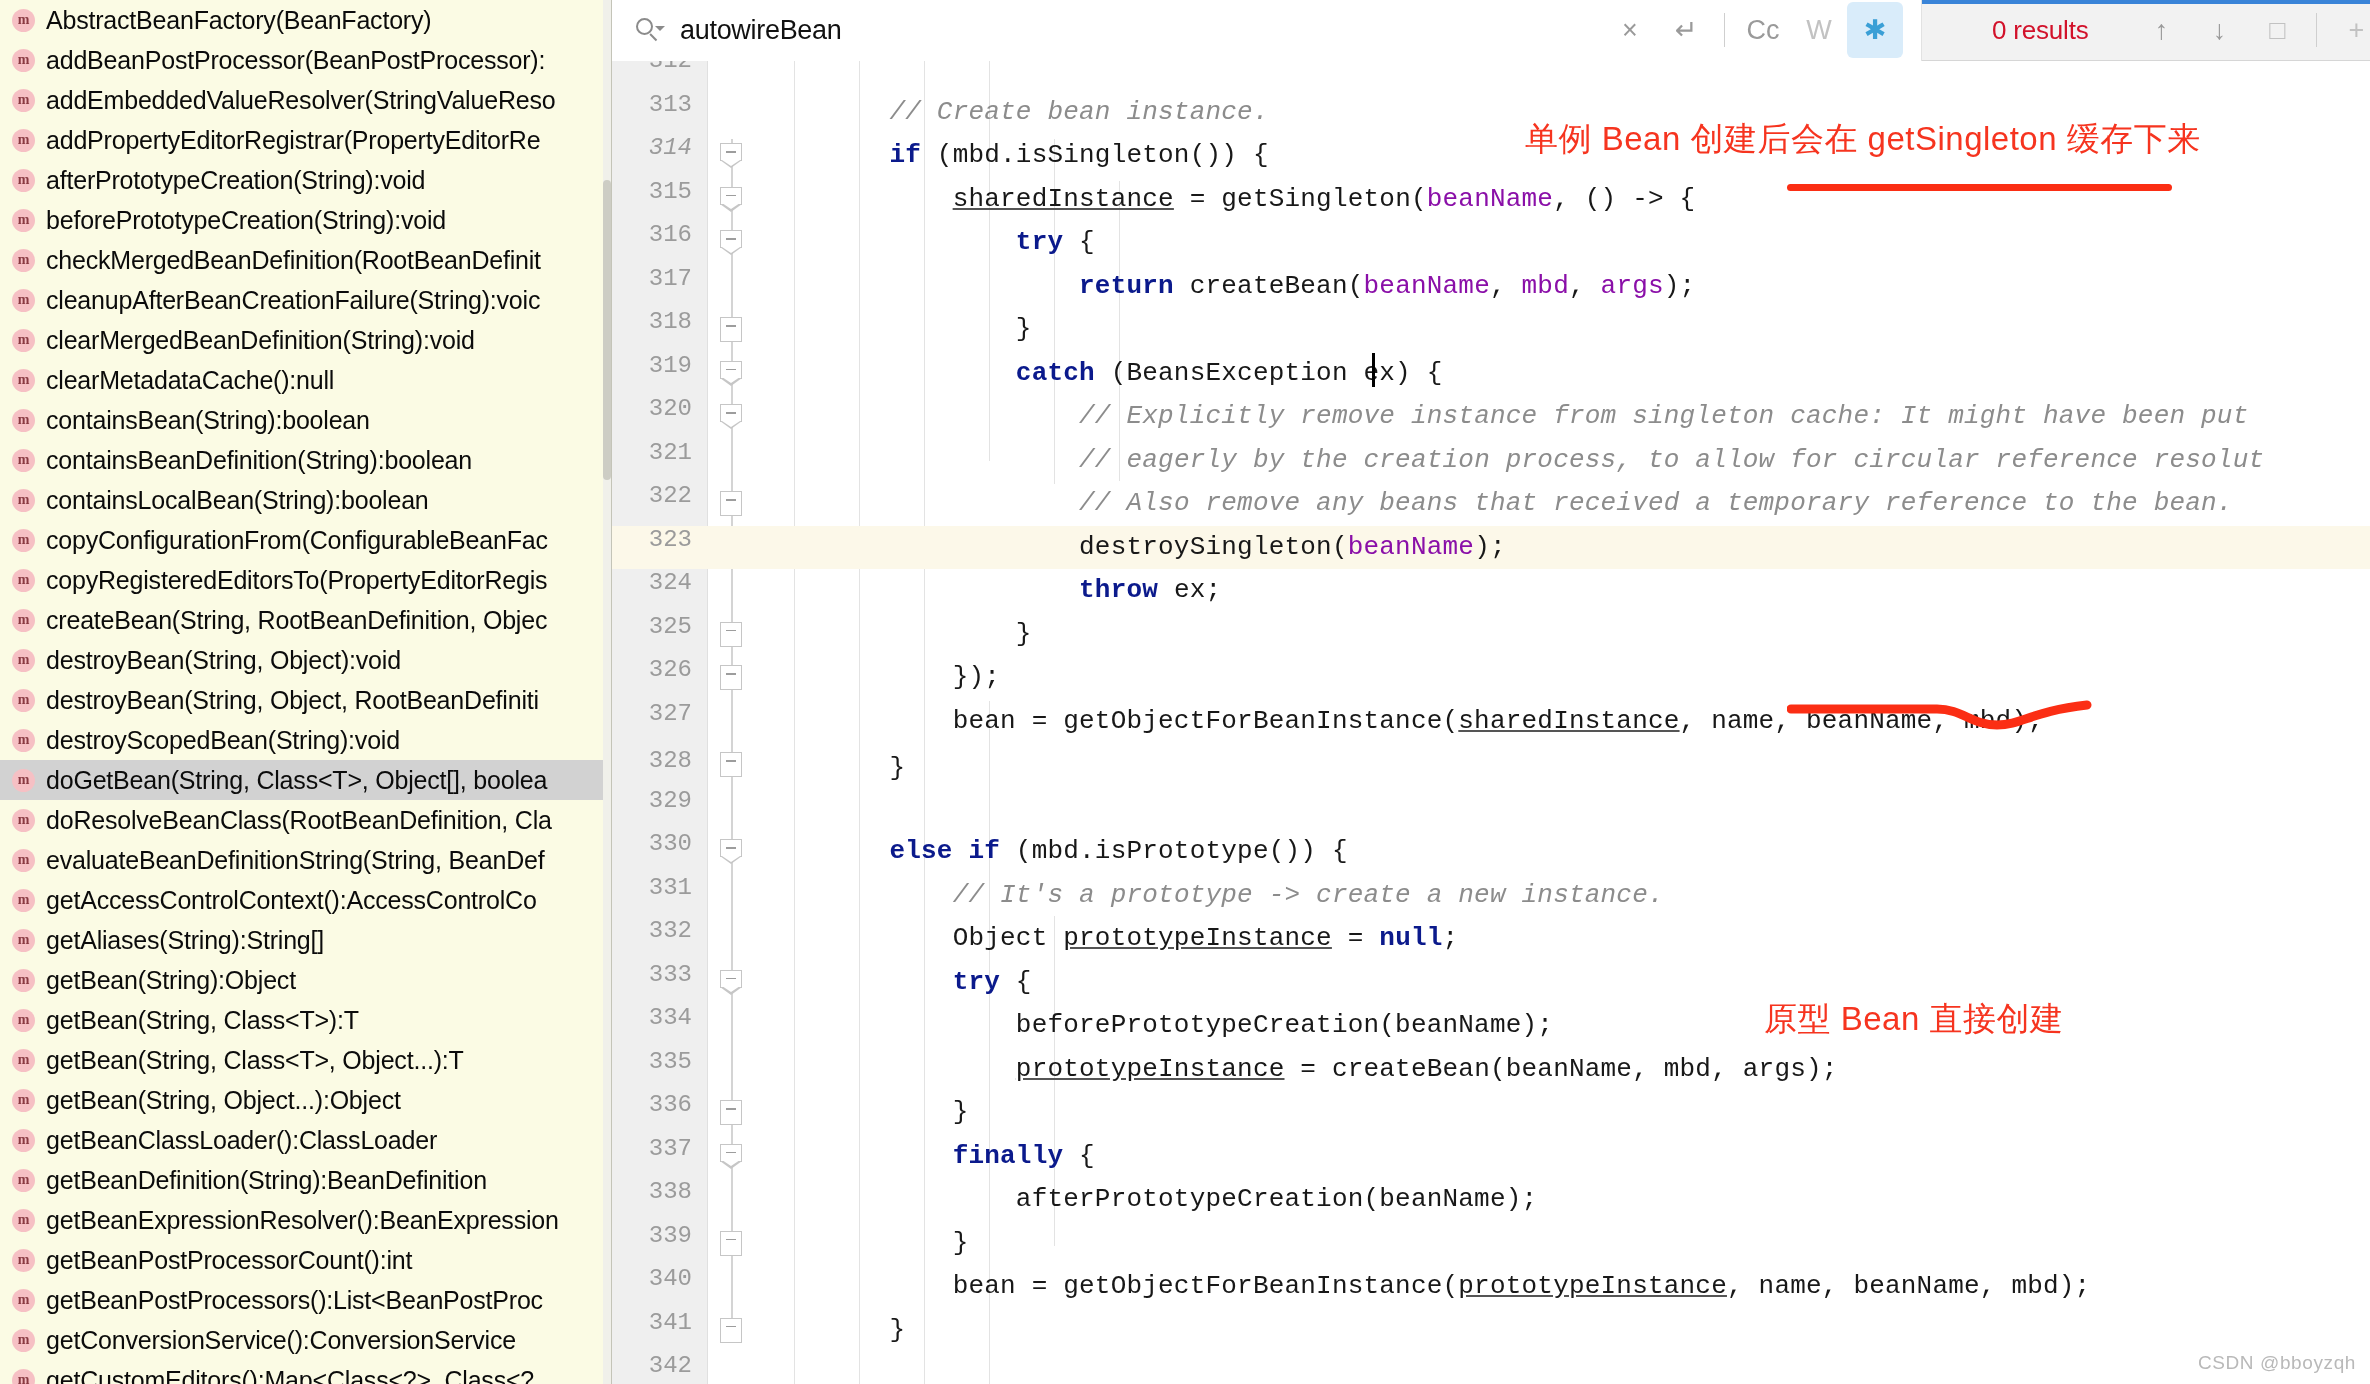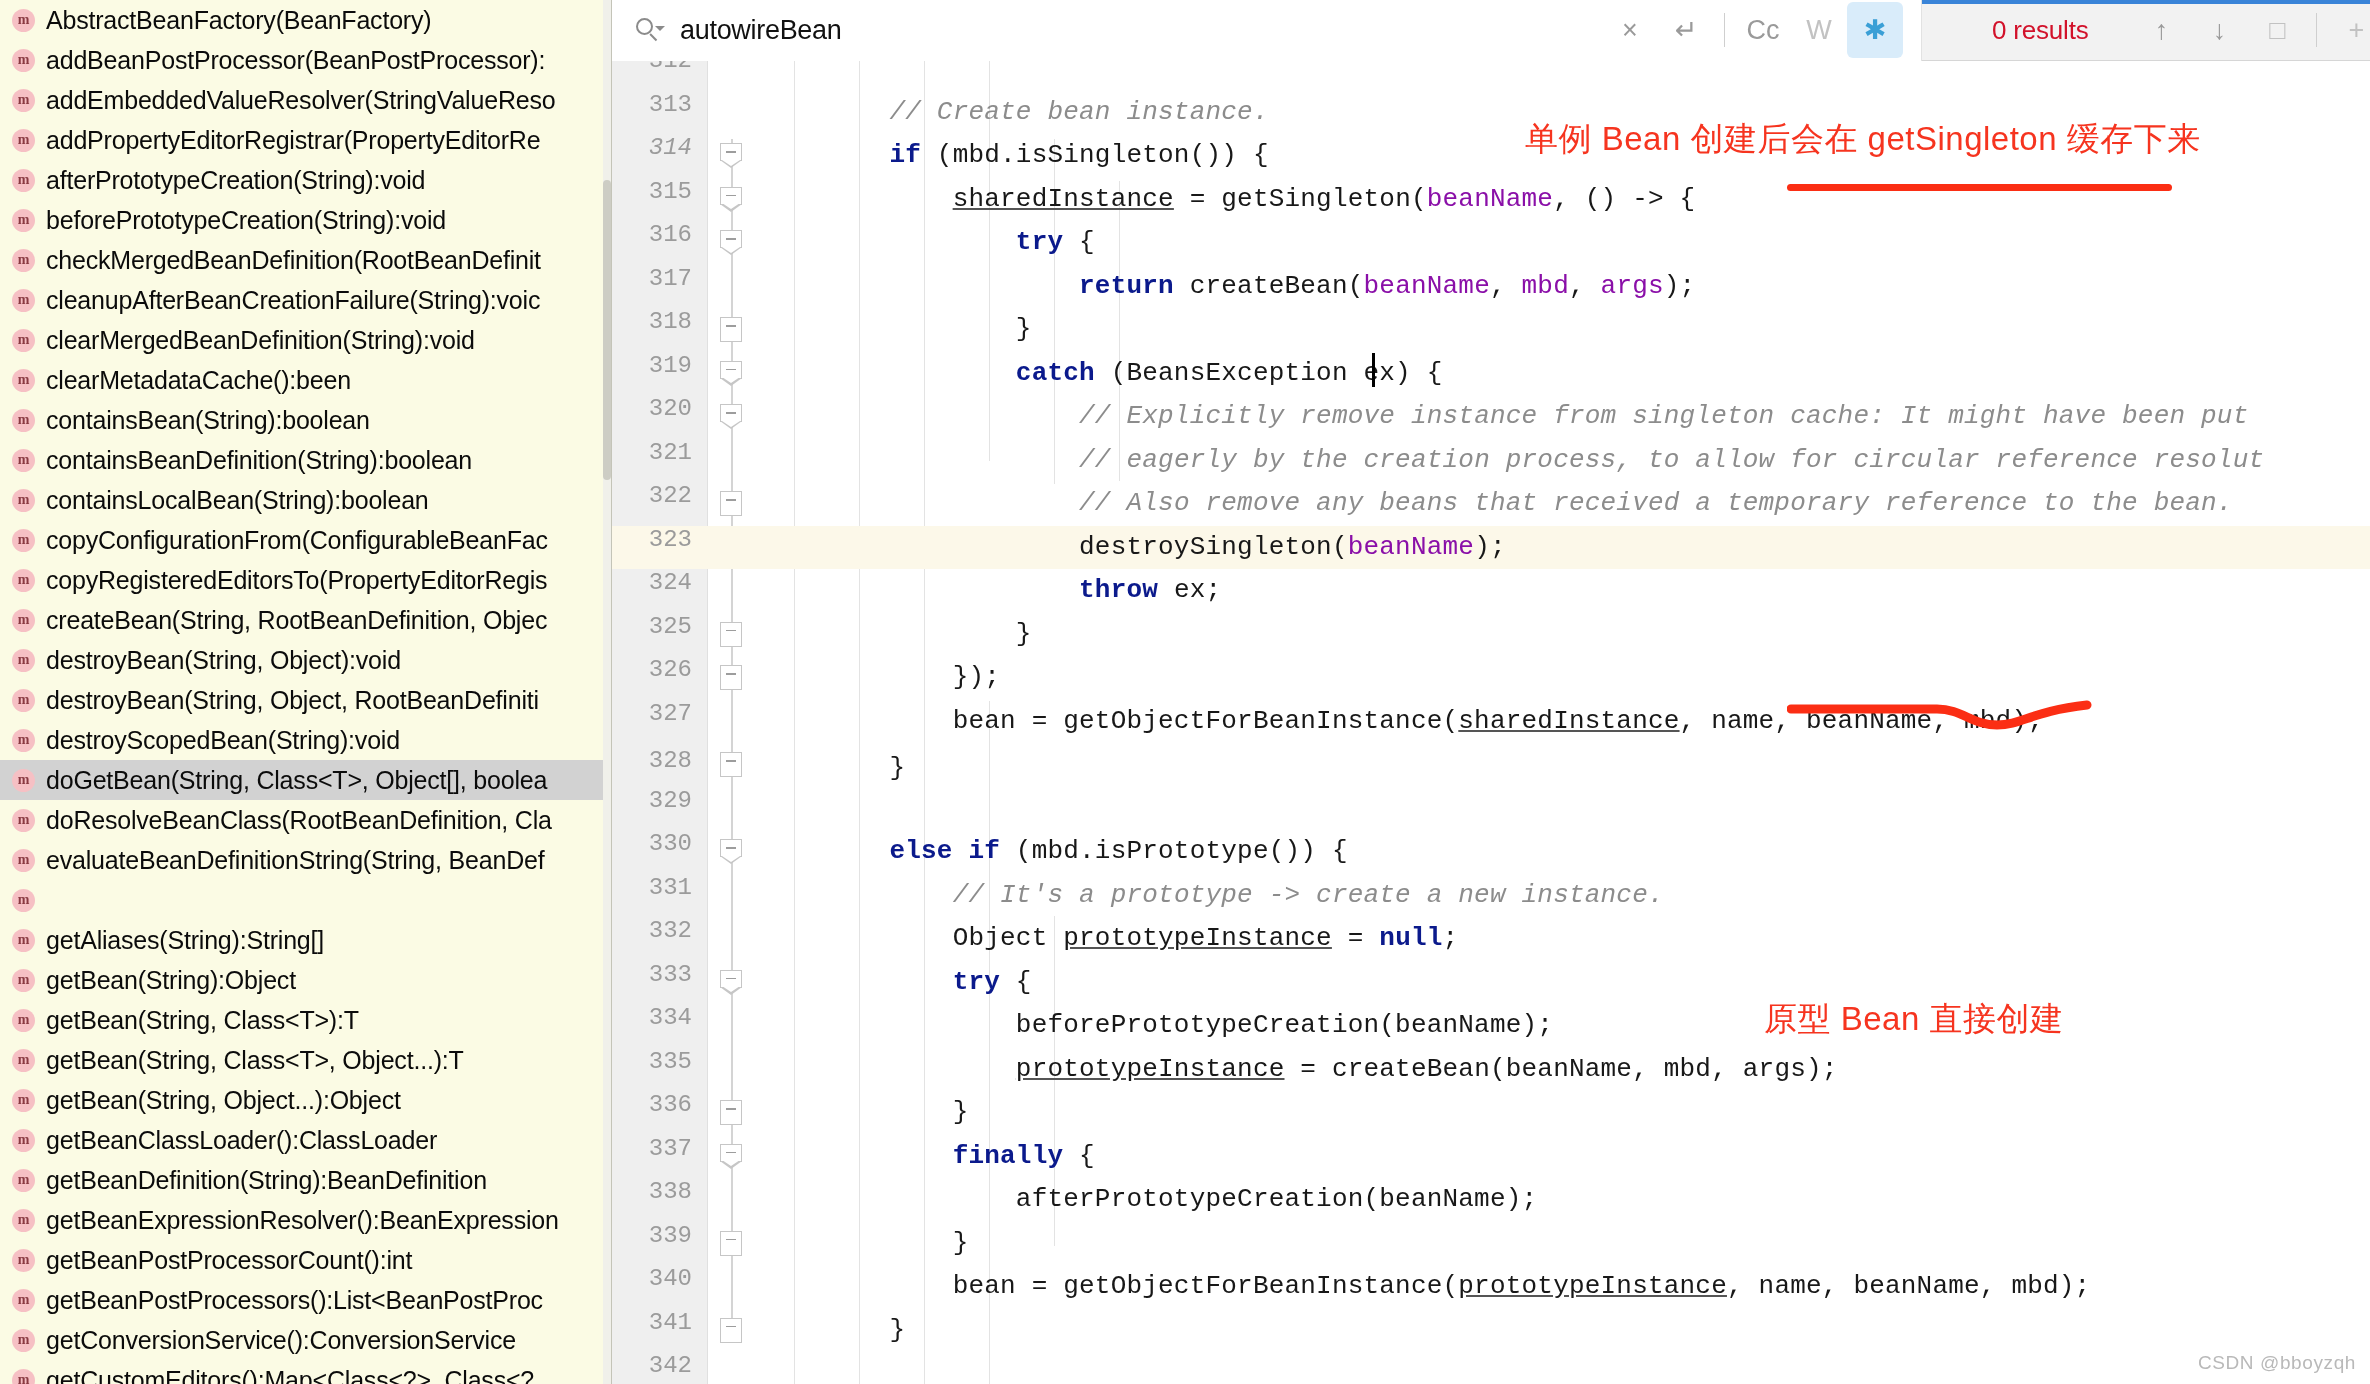"clearMetadataCache():been" span.m-label { text: :been -> :null }
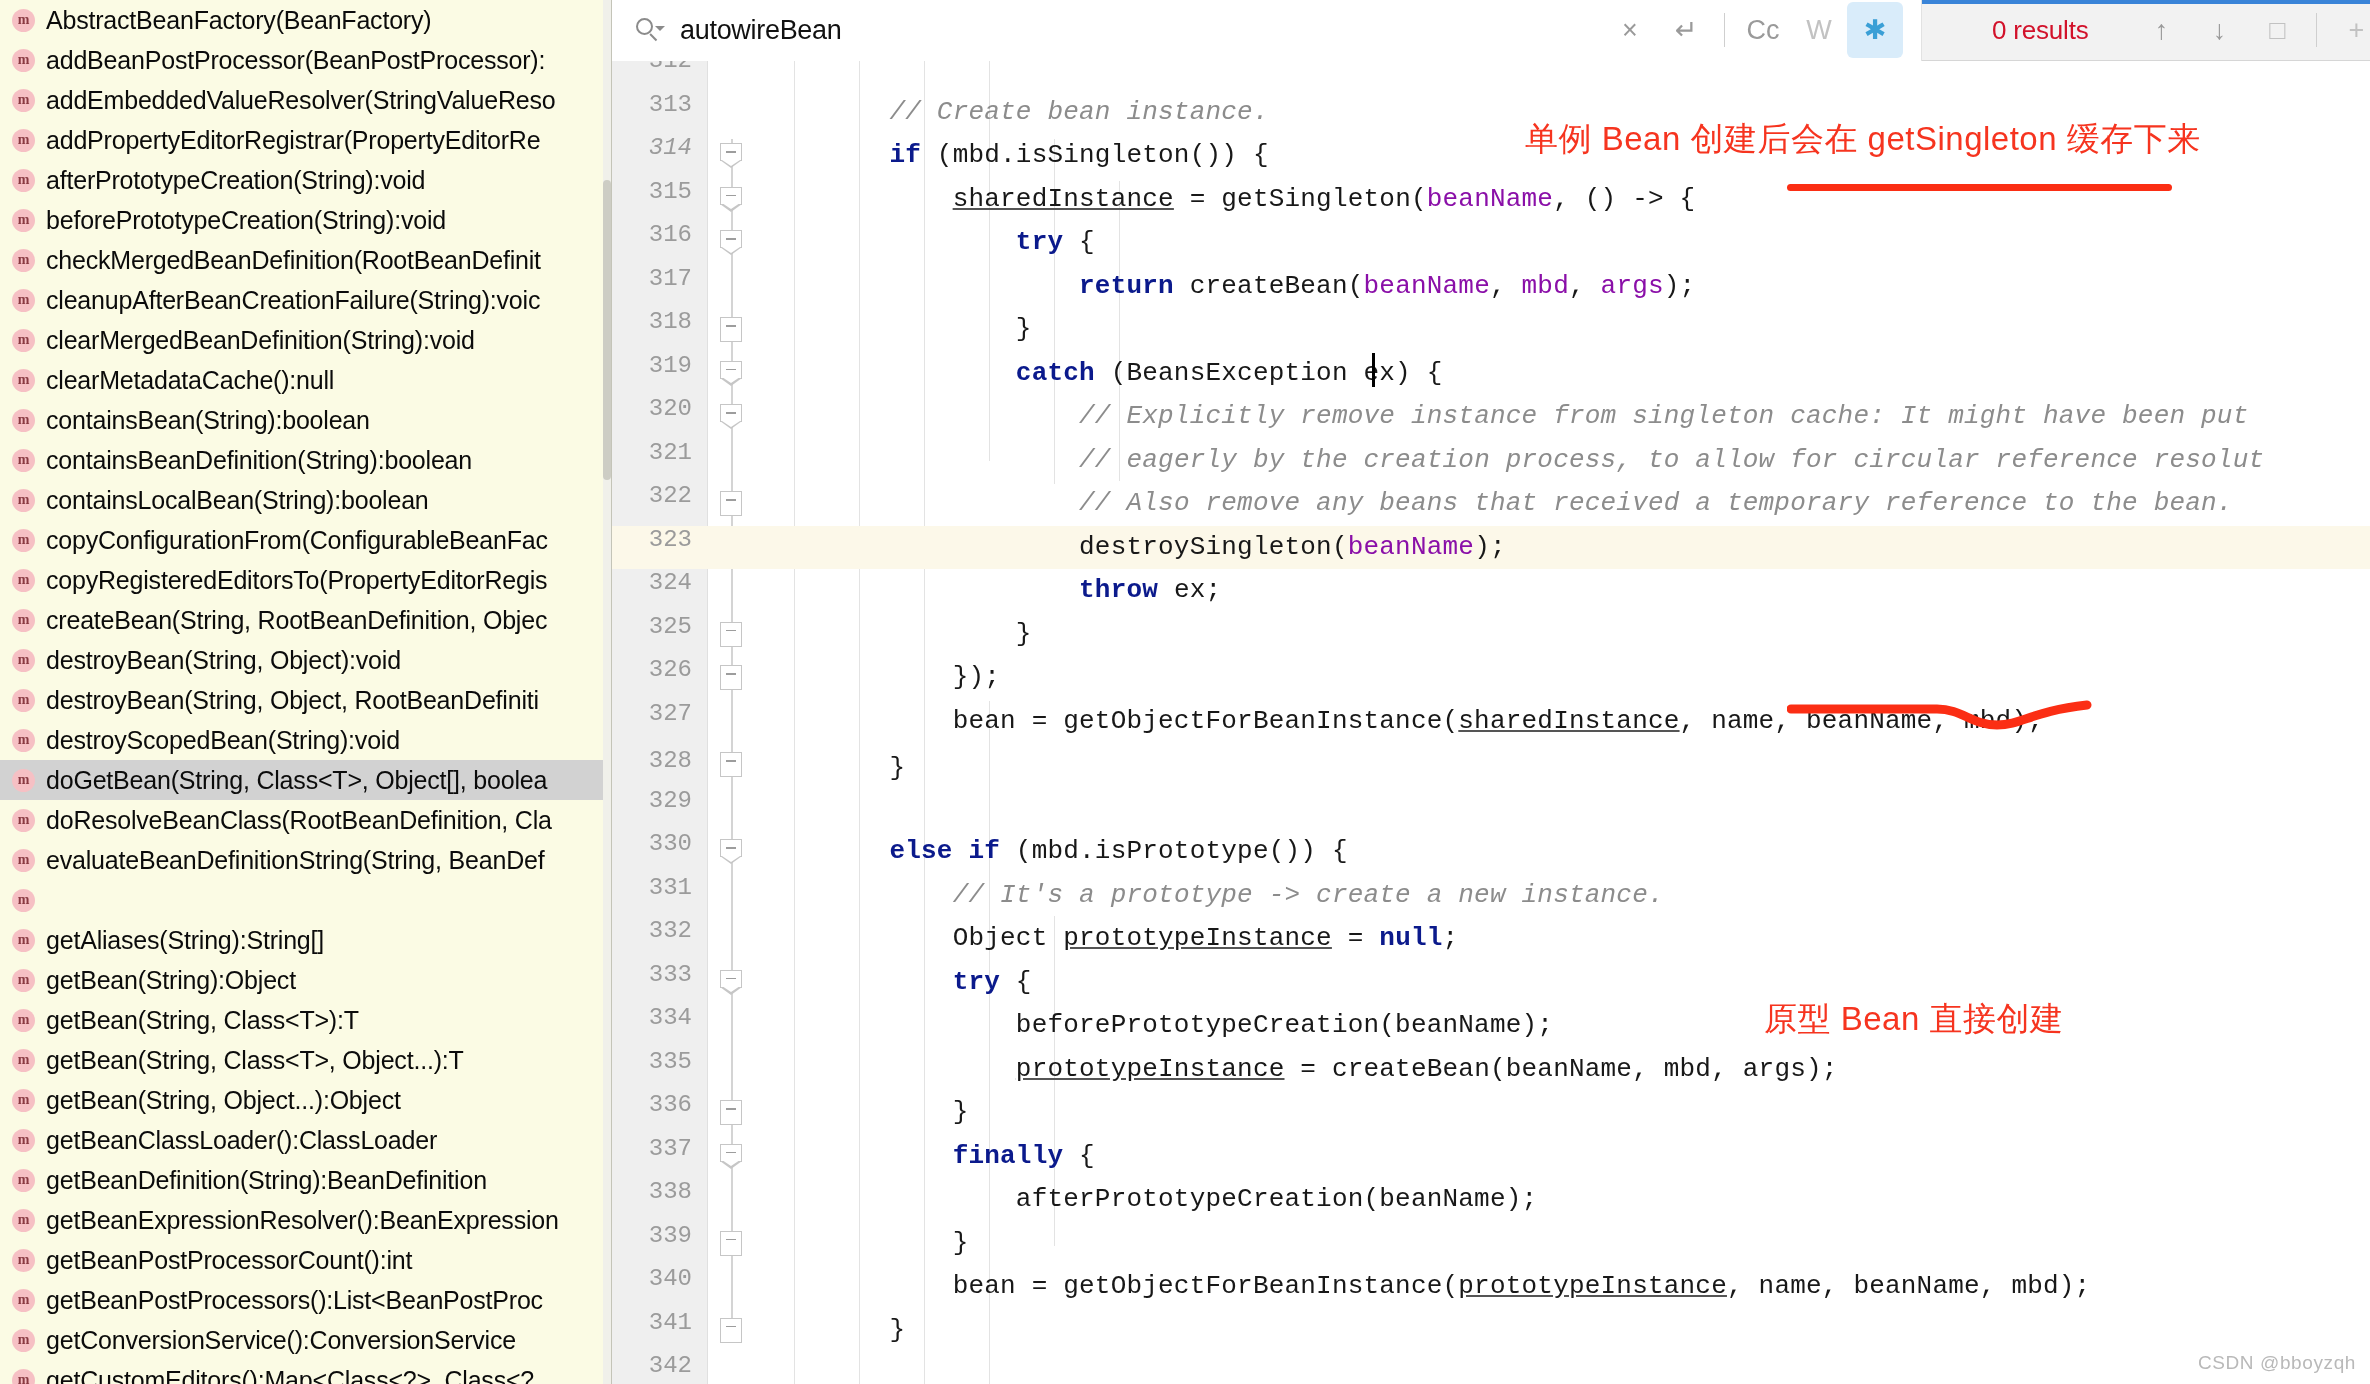"getAccessControlContext():AccessControlC" span.m-label { html: none -> <span>getAccessControlContext():AccessControlCo</span> }
